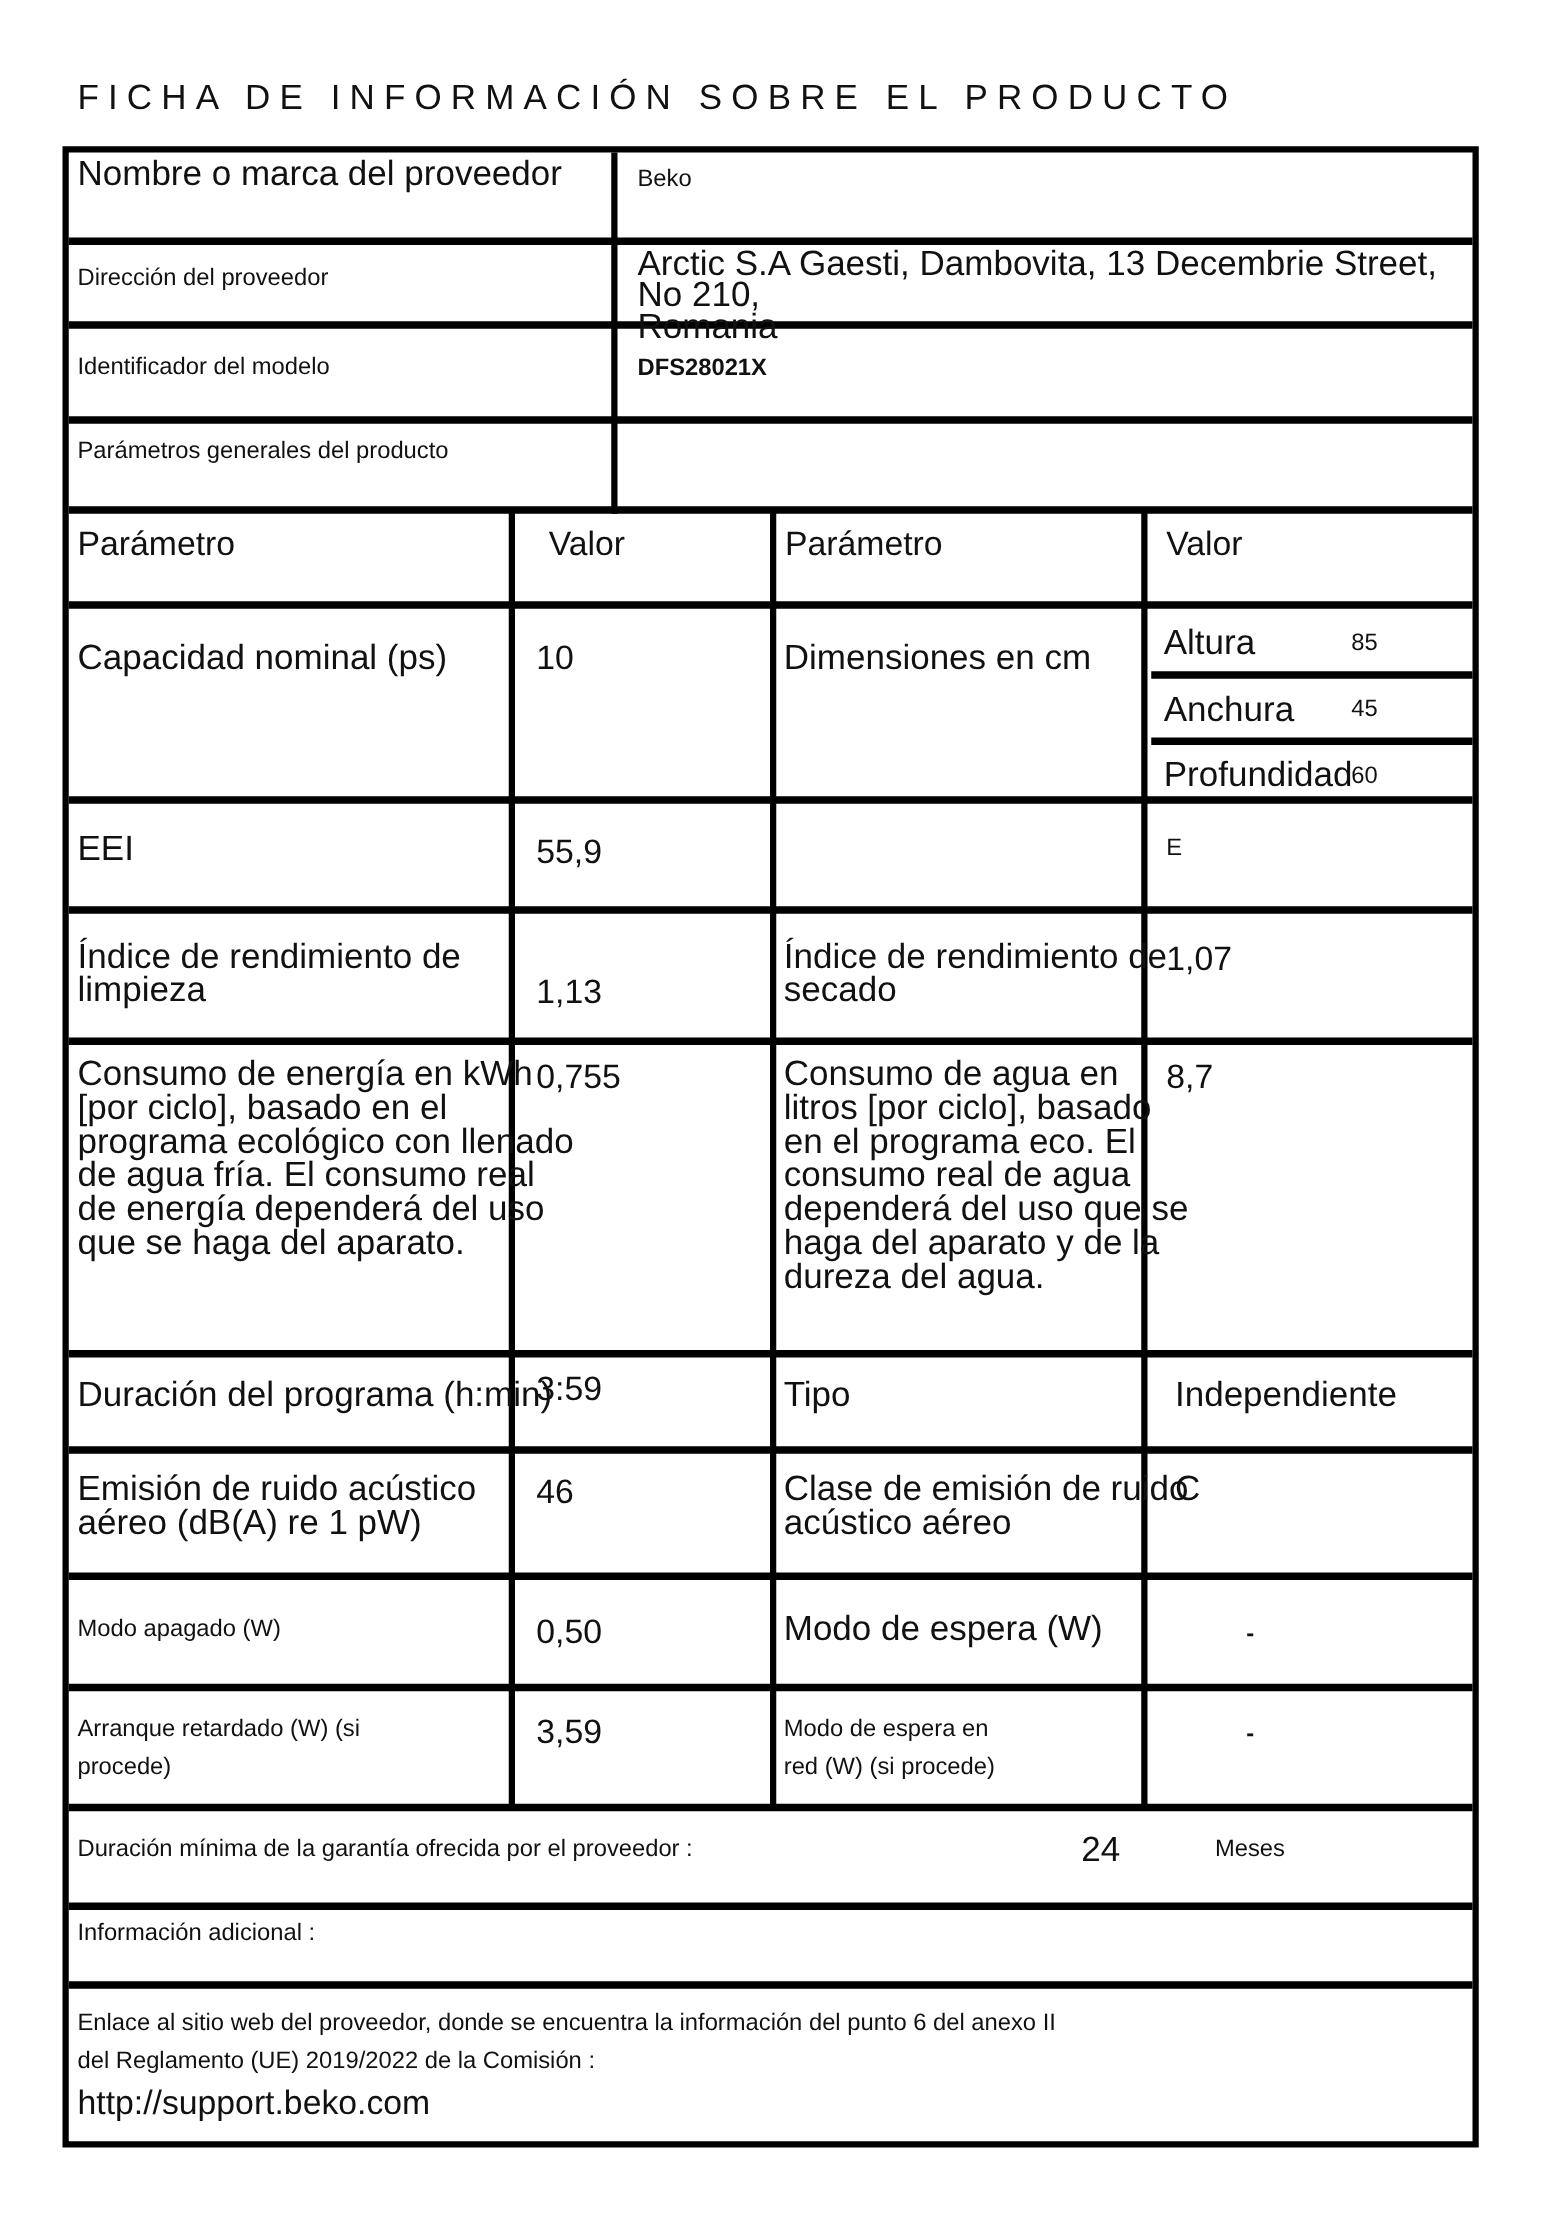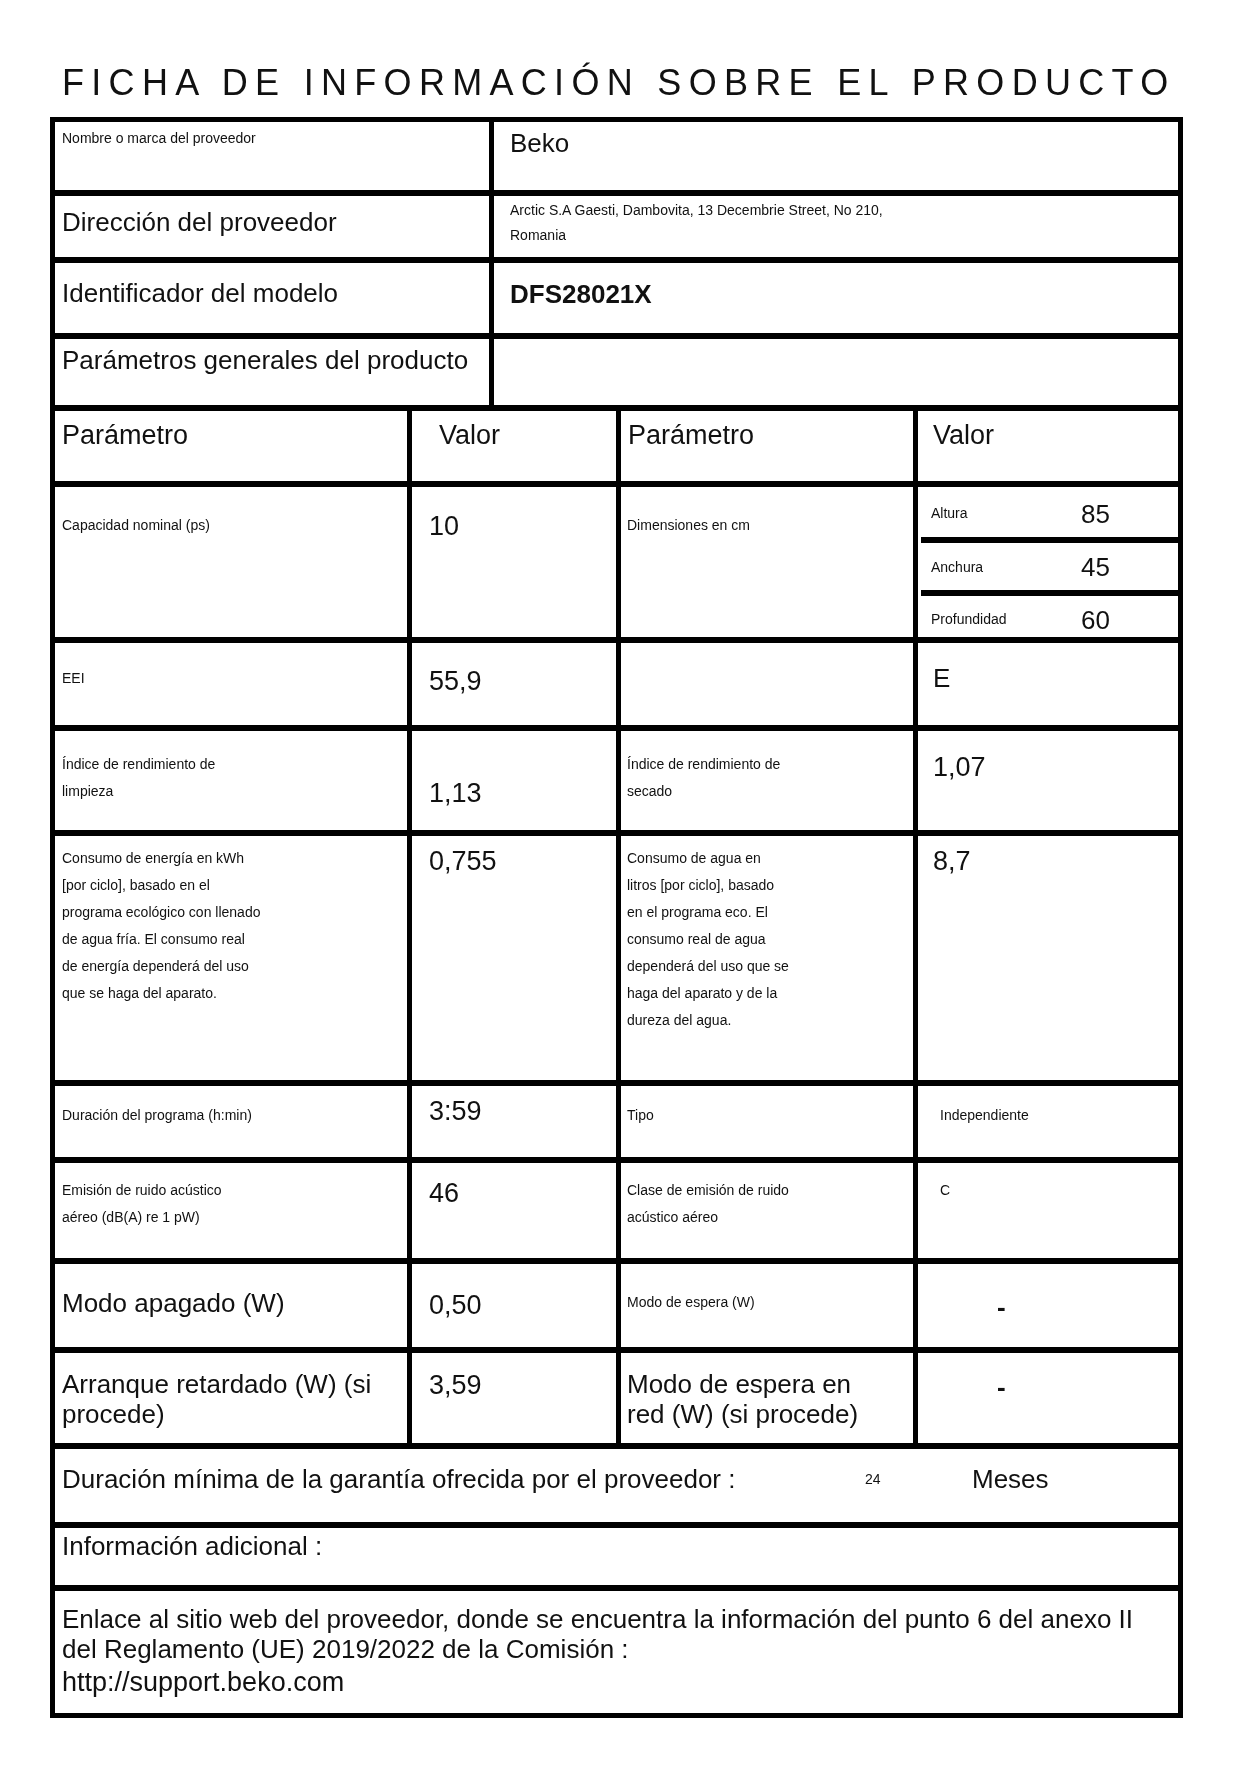"FICHA DE INFORMACIÓN SOBRE EL" .title { font-size: 36px -> 28px }
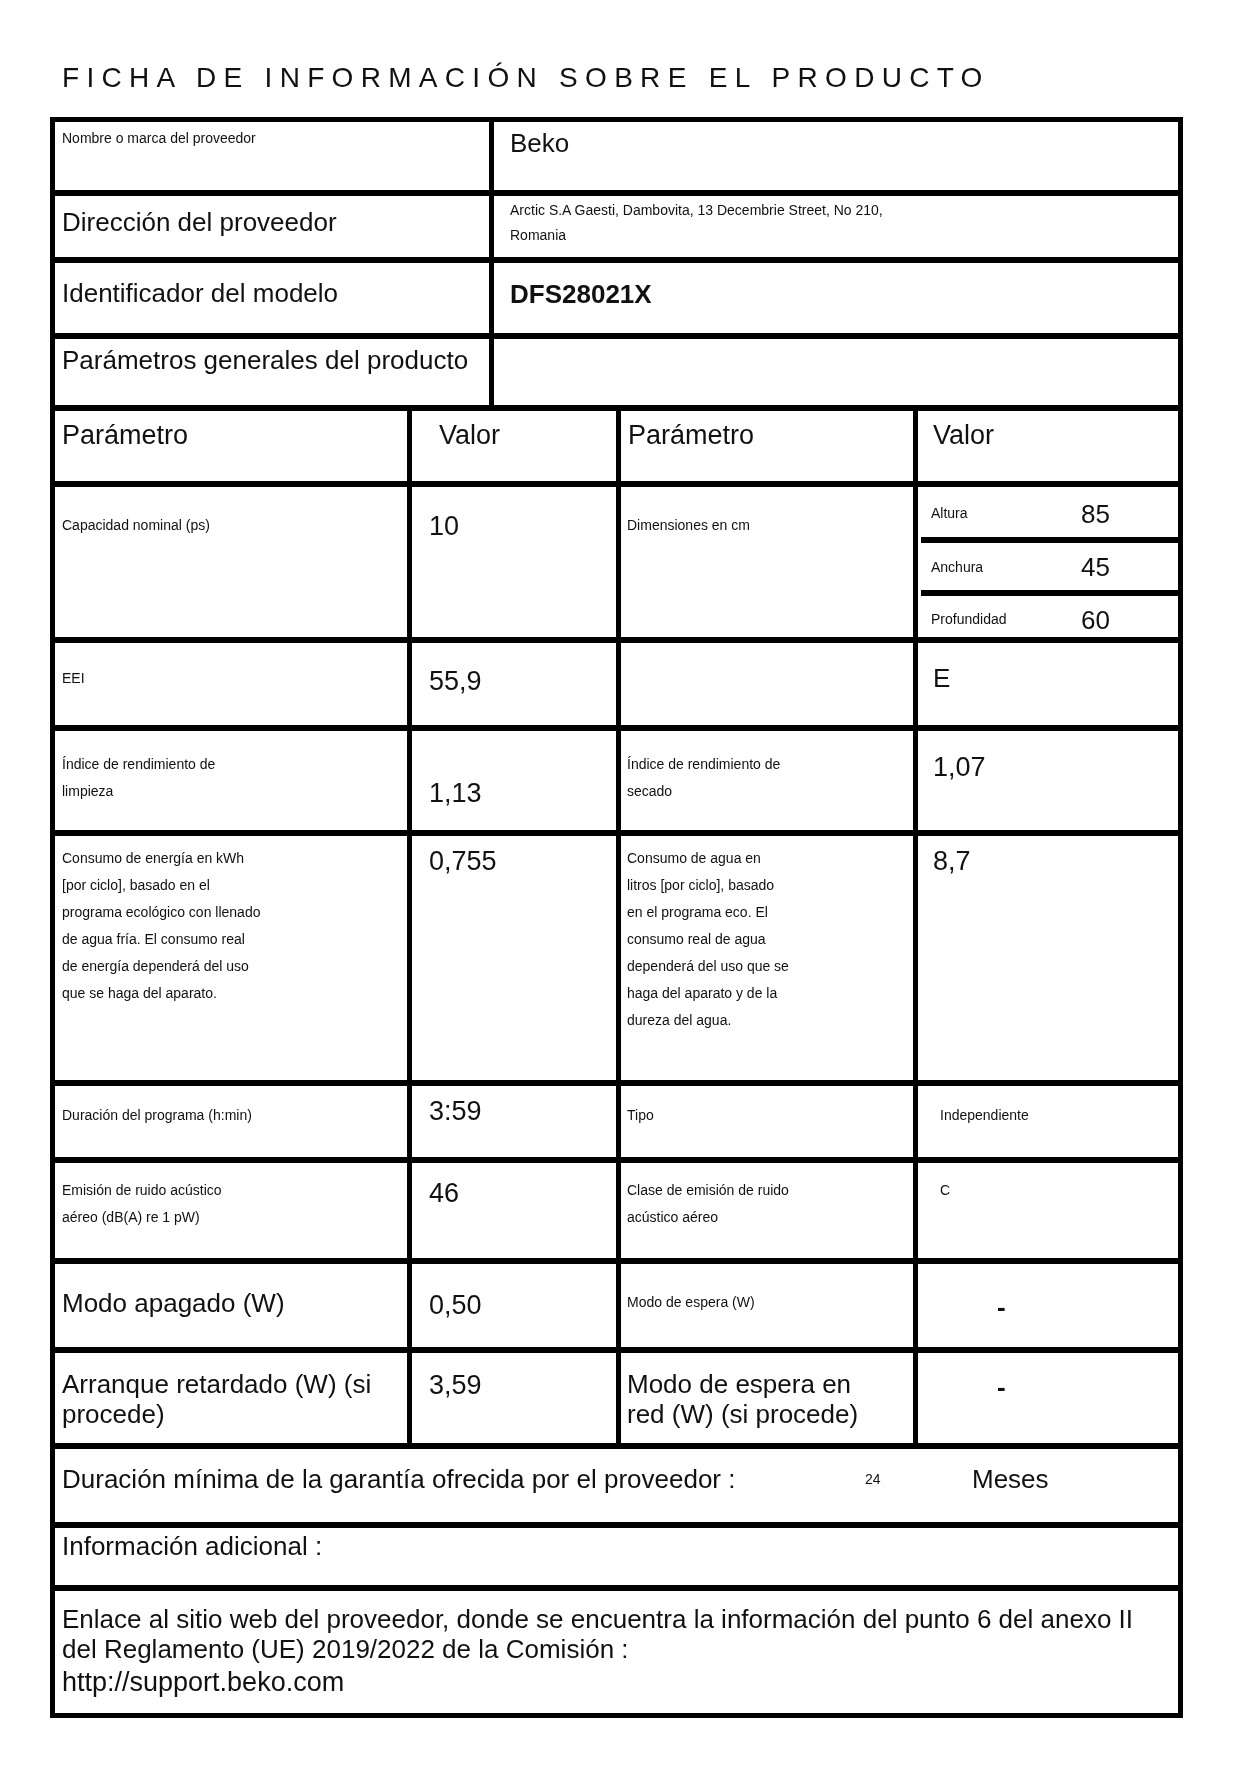"Nombre o marca del proveedor" .s20 { font-size: 14px -> 28px }
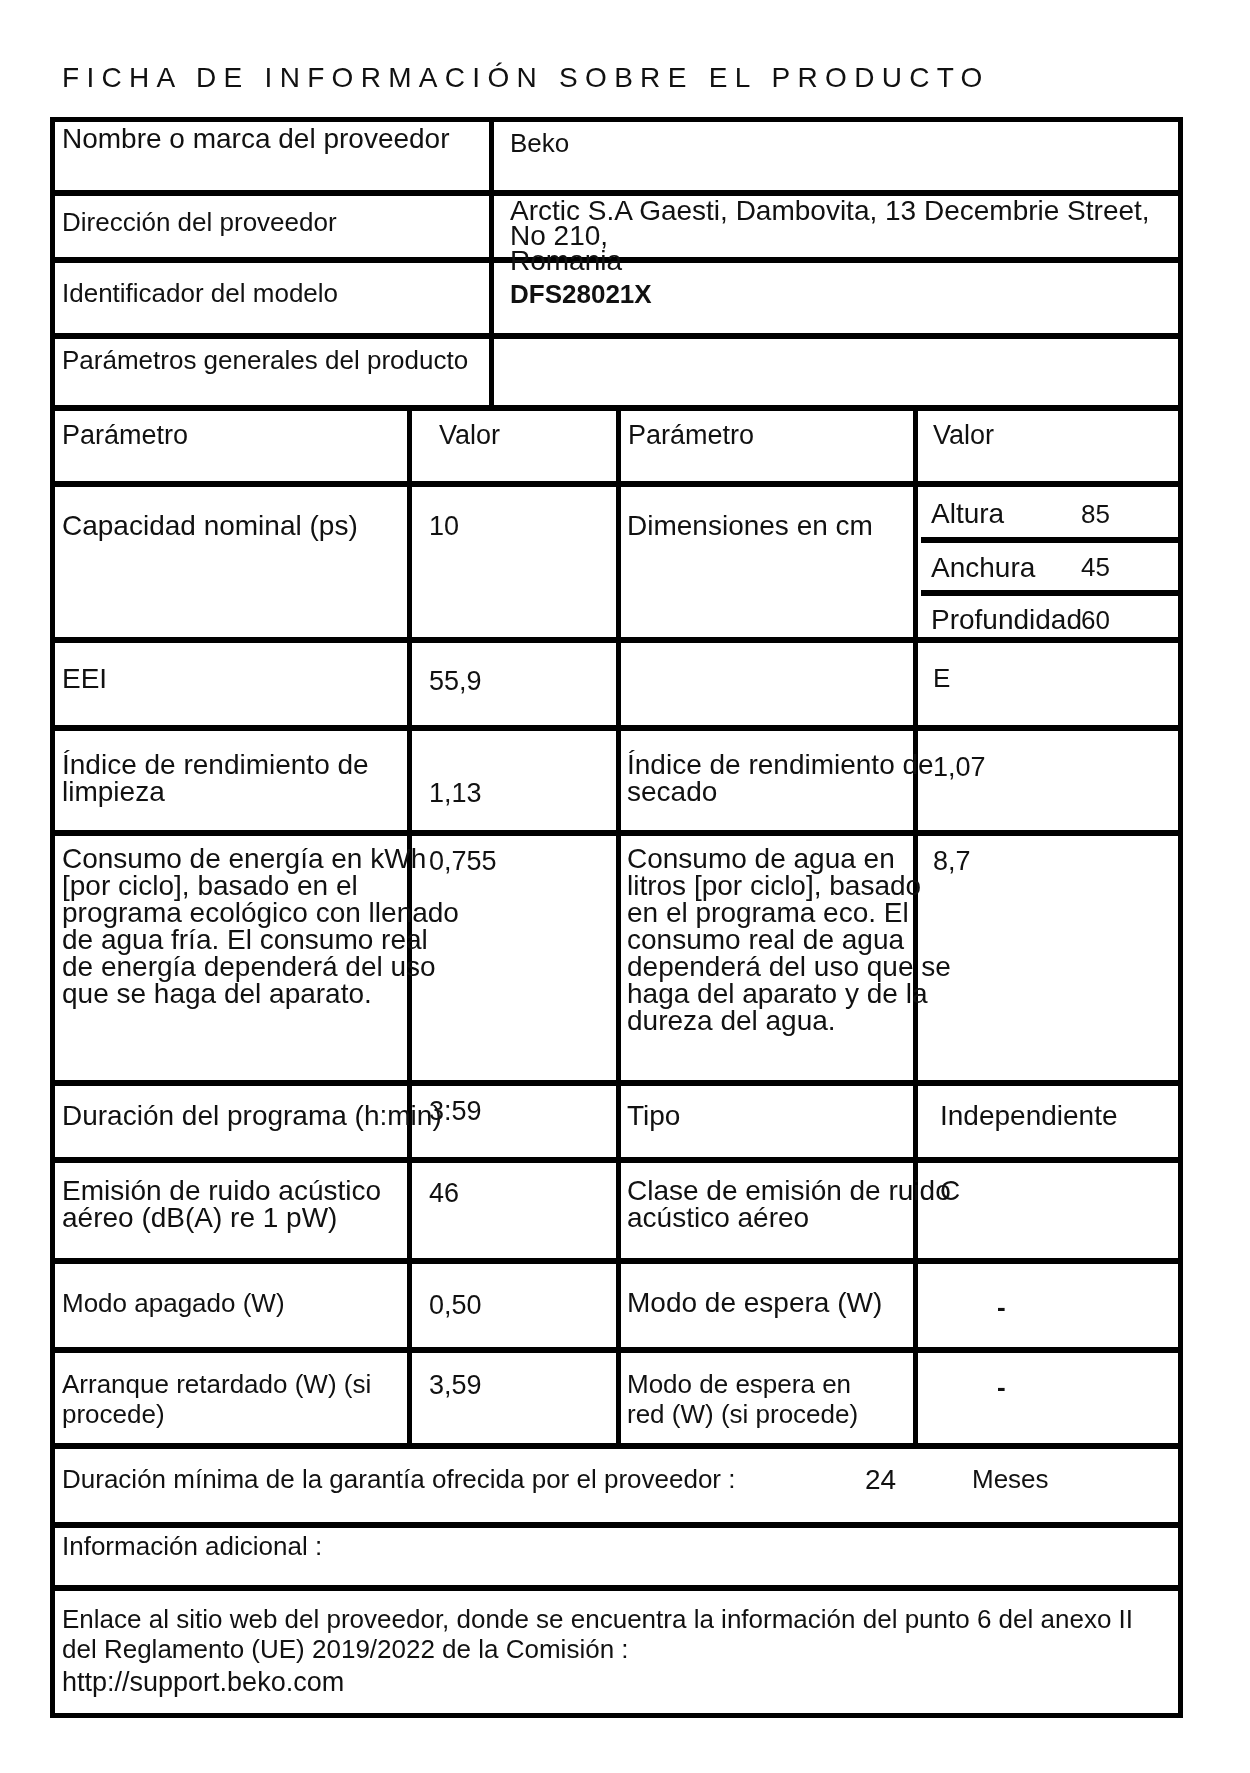"Beko" .s24 { font-size: 26px -> 19px }
